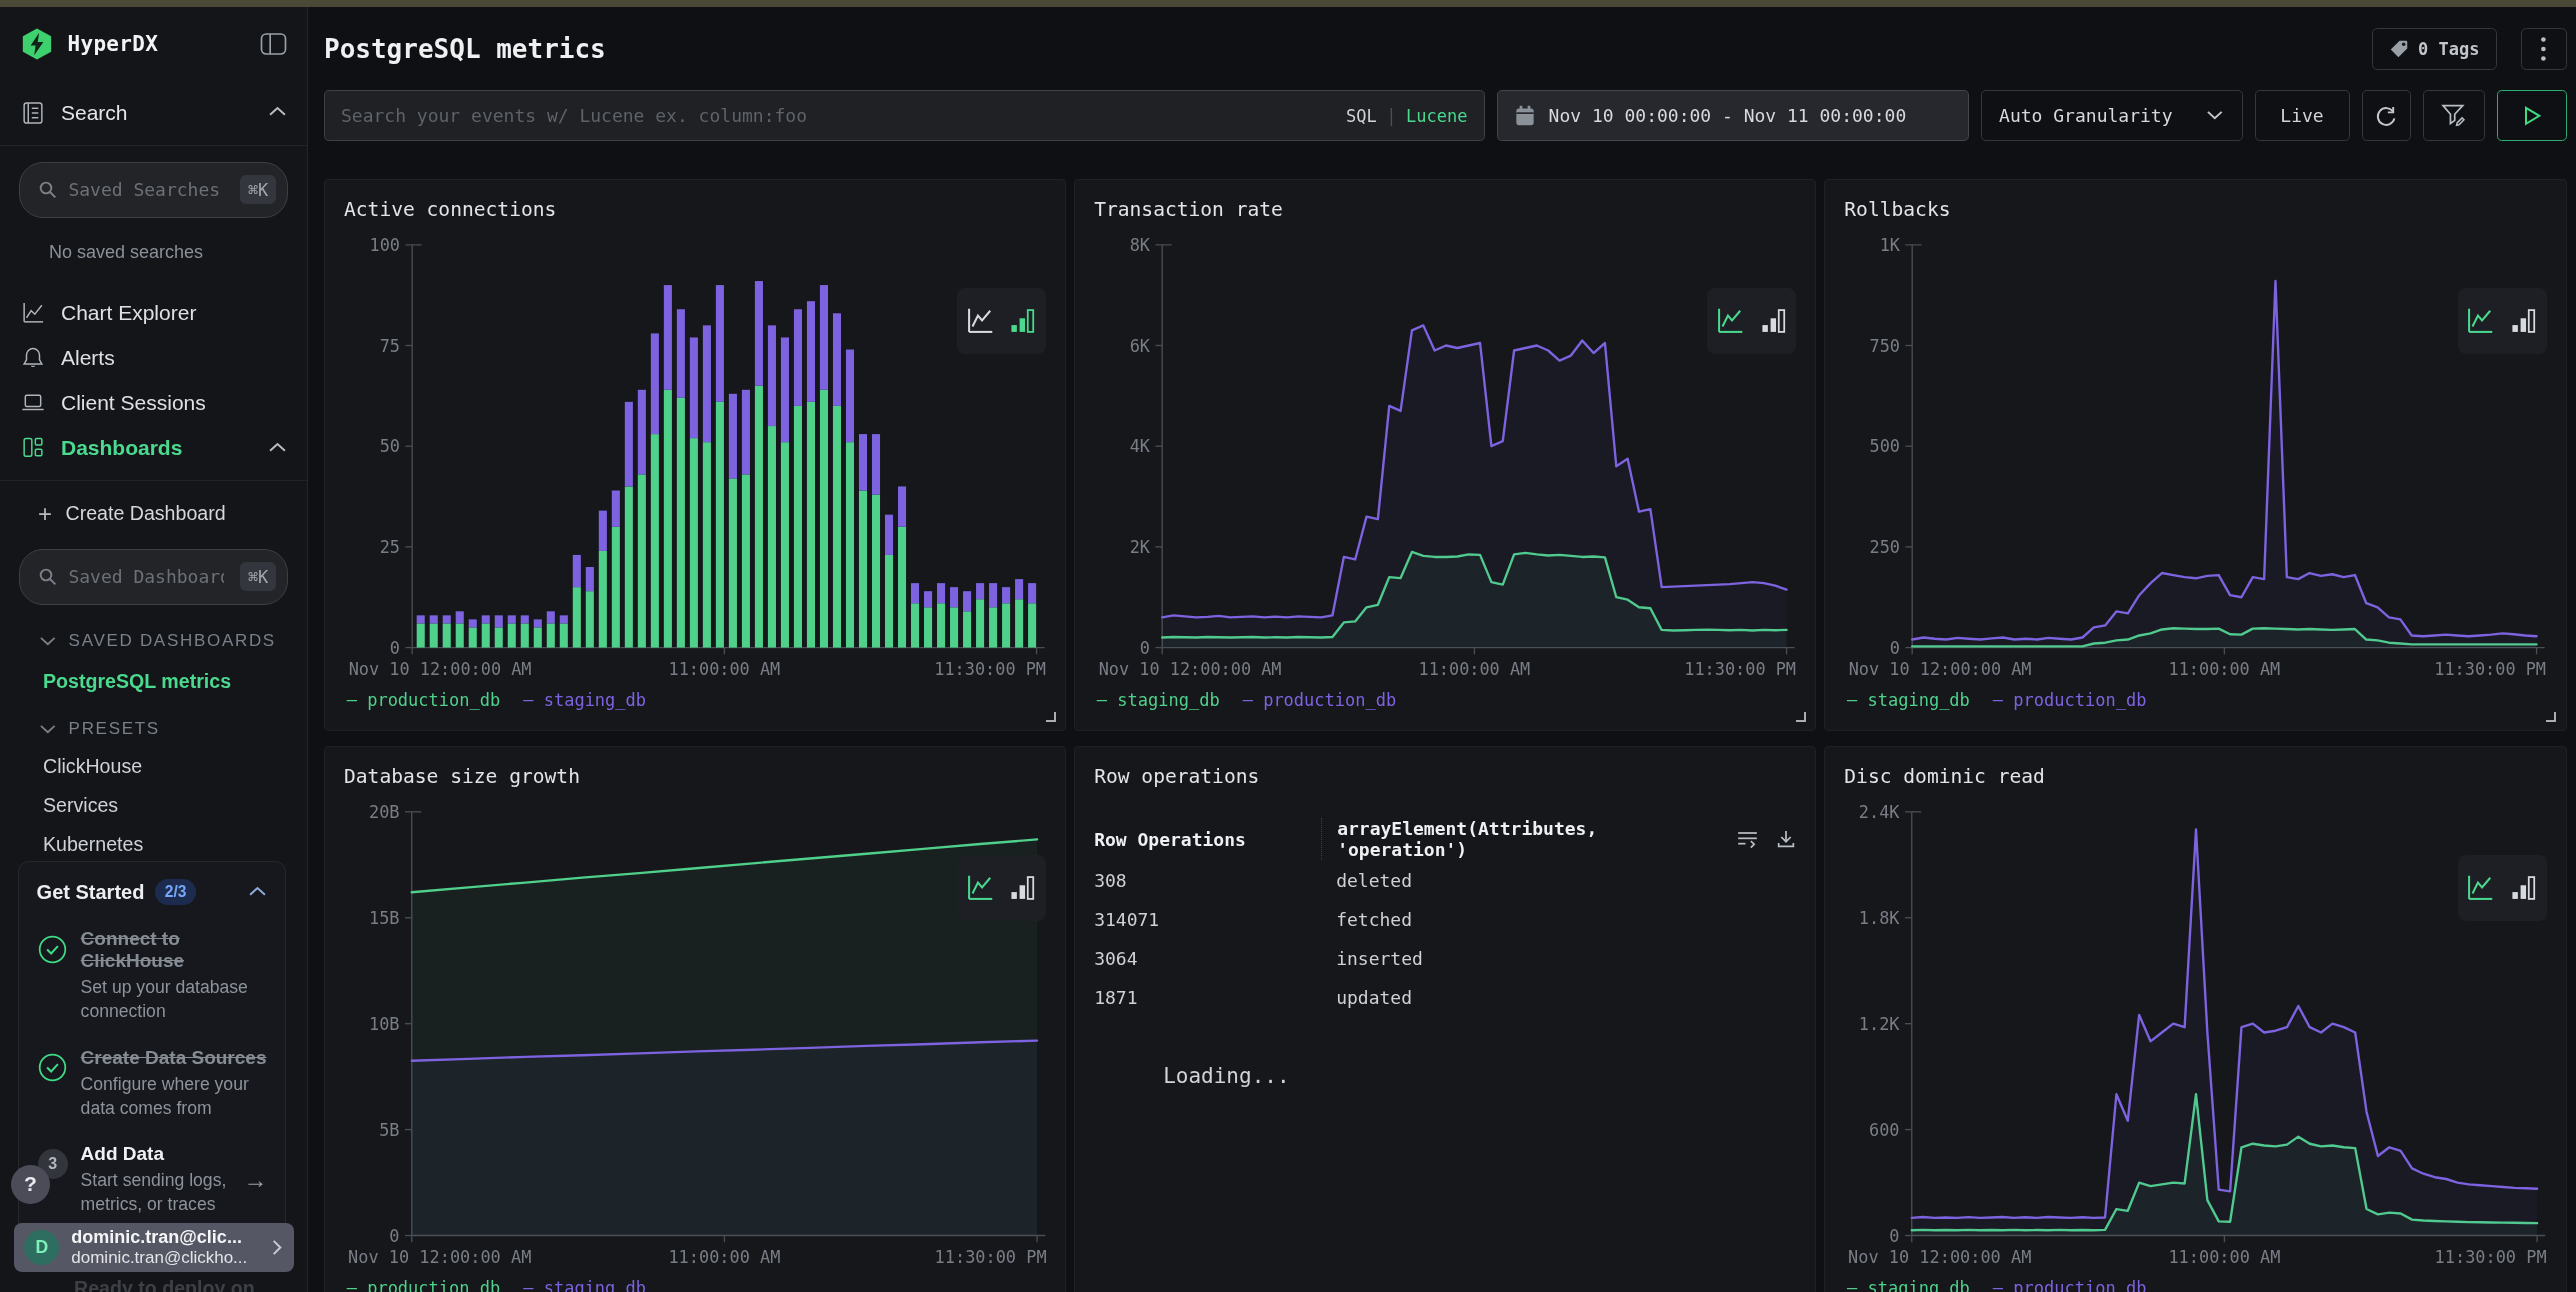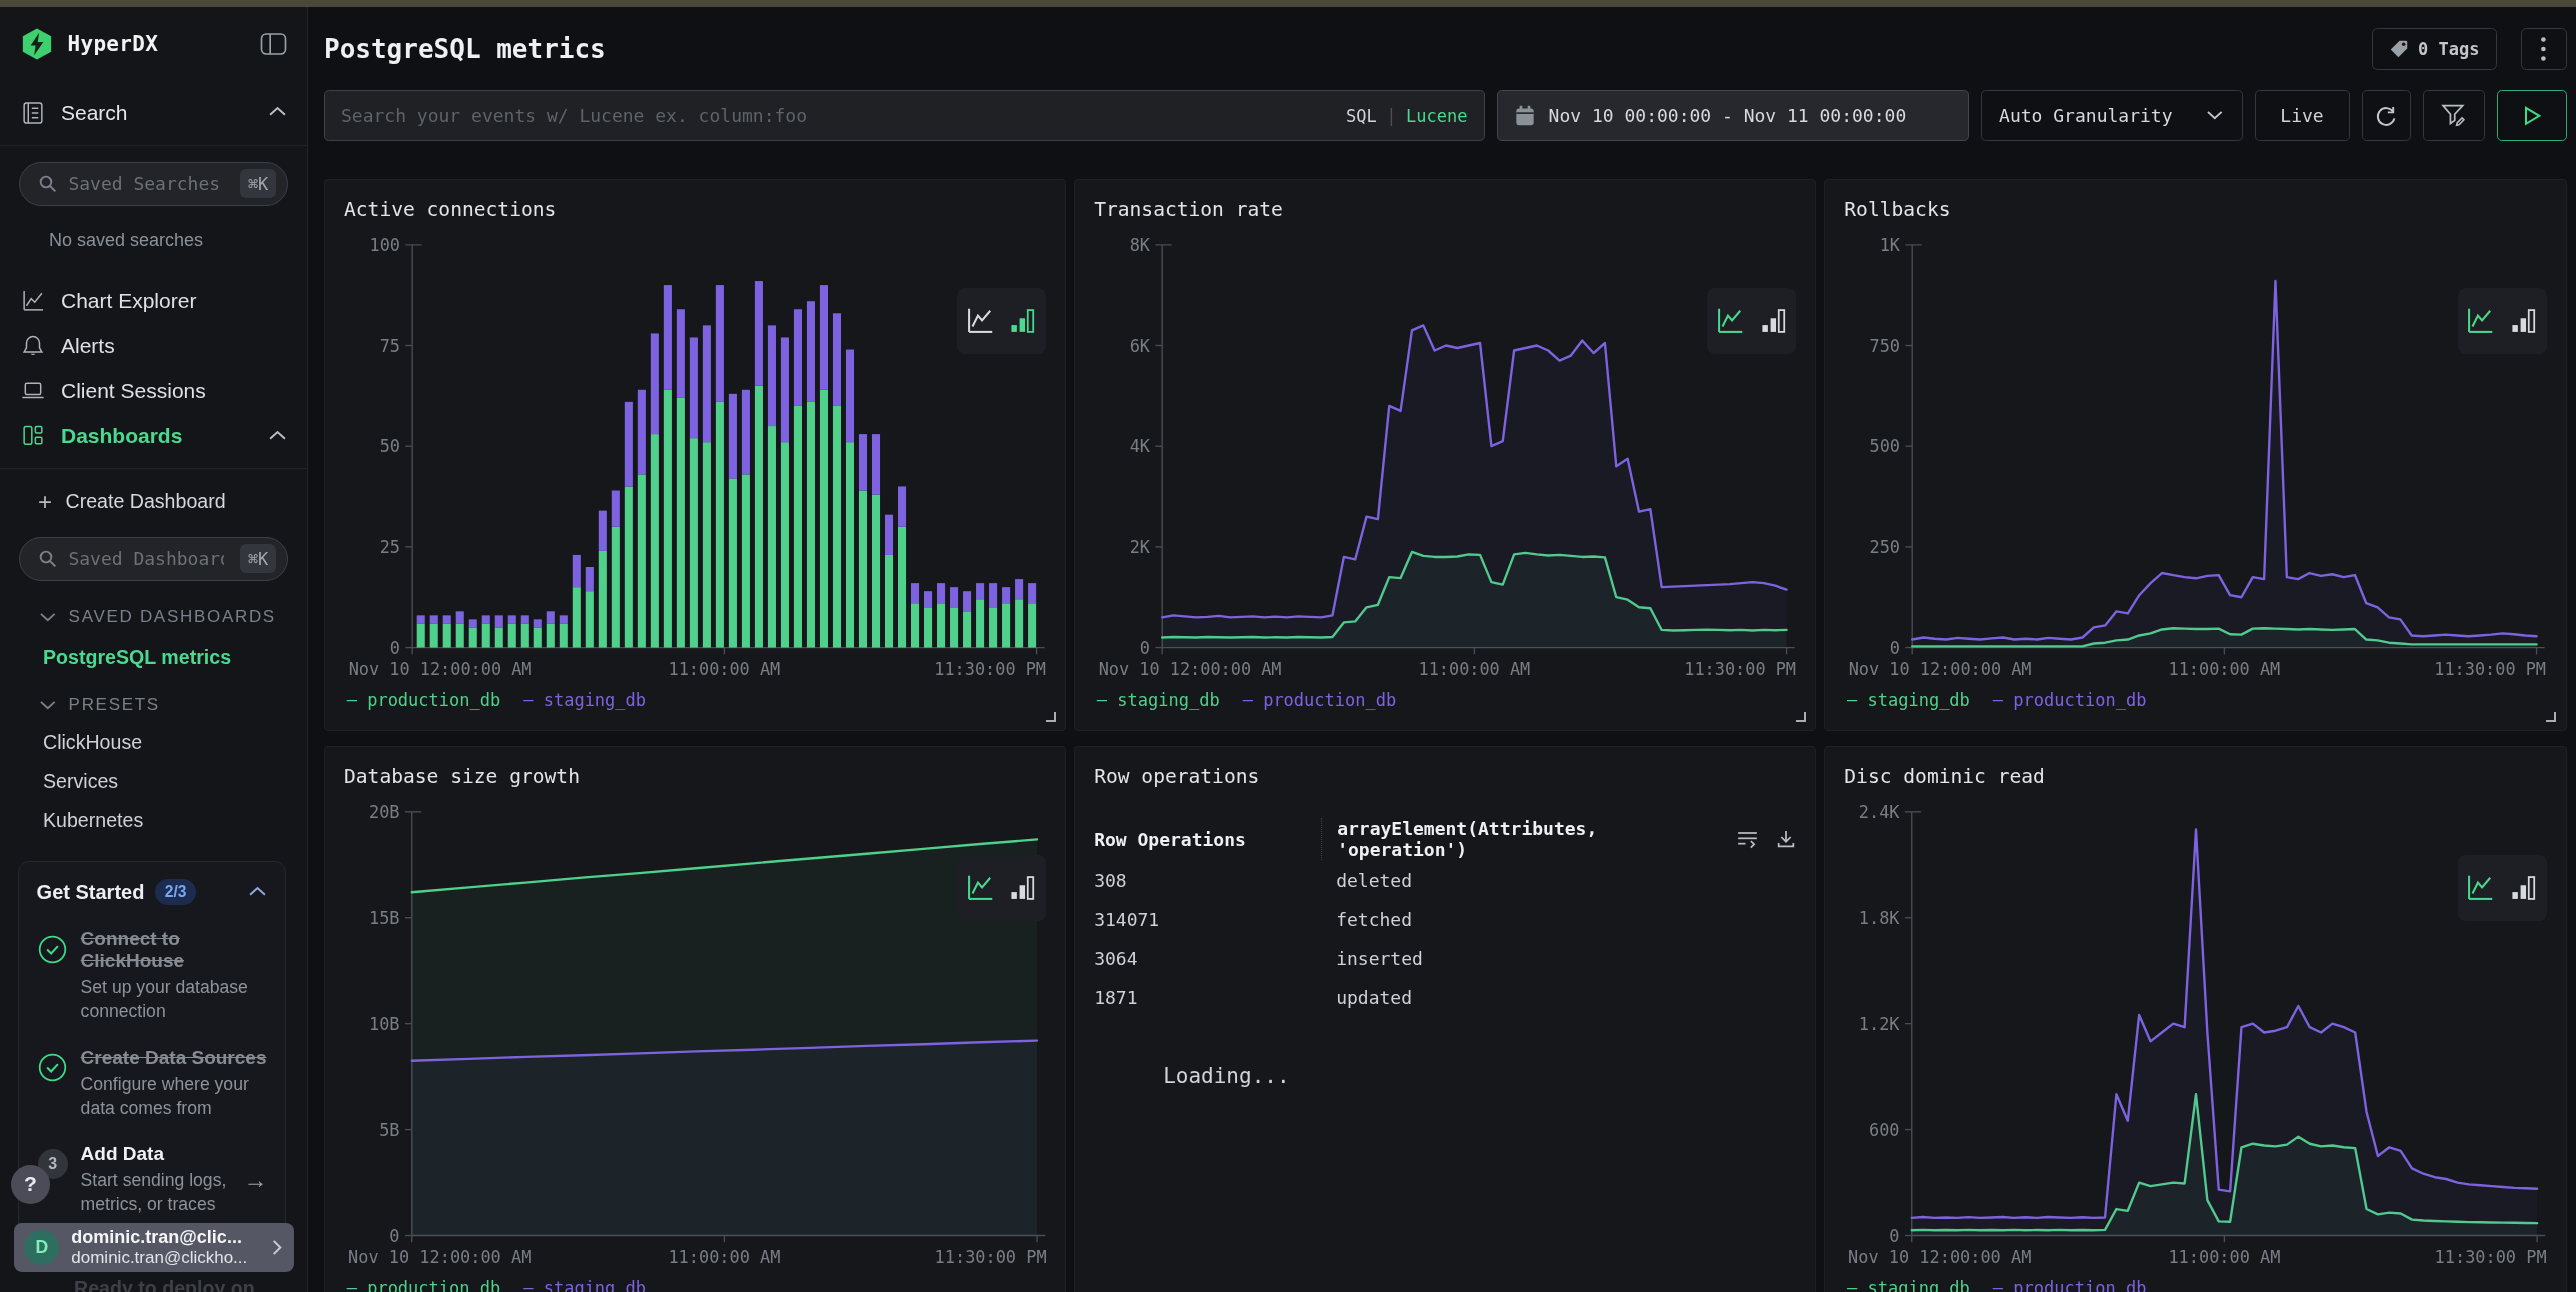"Saved Searches" .pill { height: 44px -> 56px }
